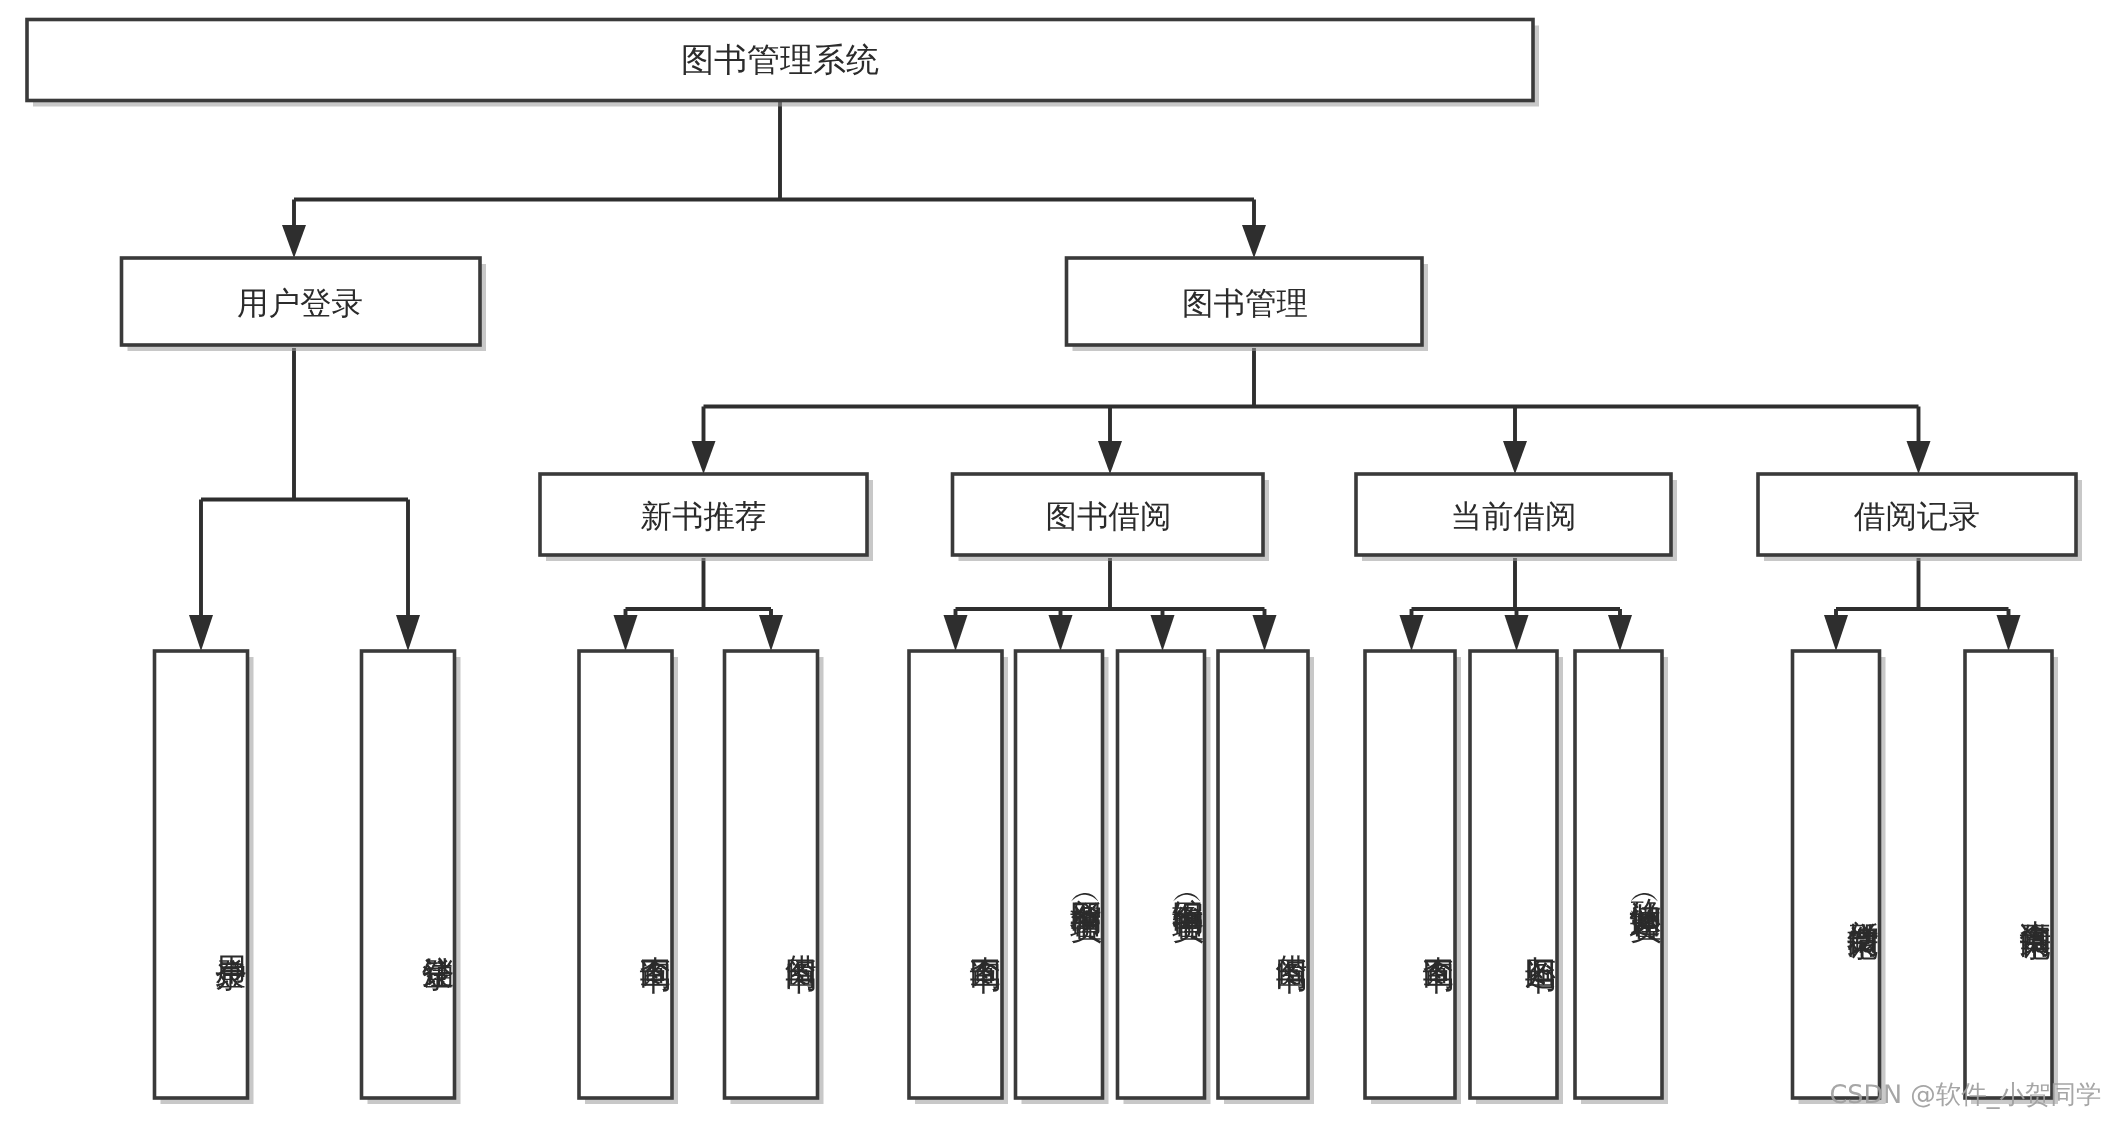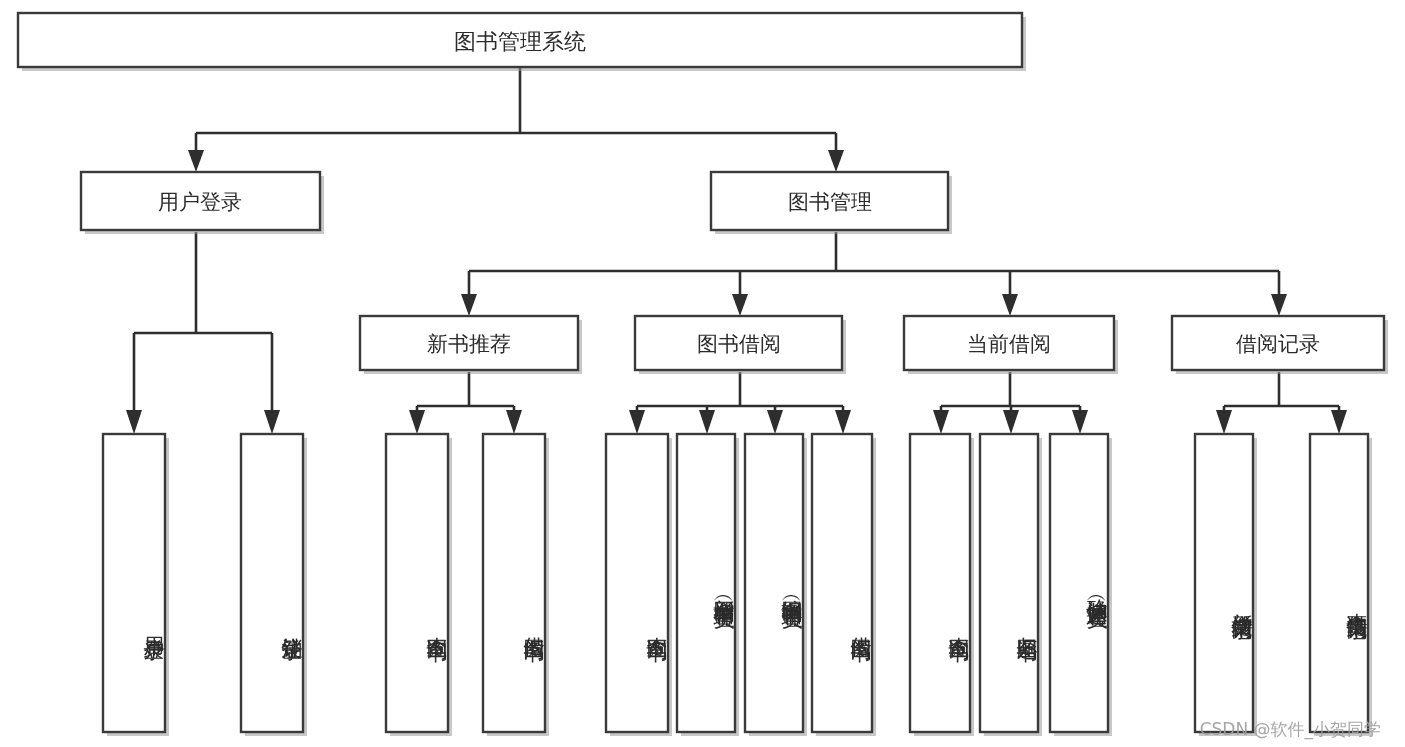"CSDN @软件_小贺同学" .watermark { right: 24px -> 4px }
